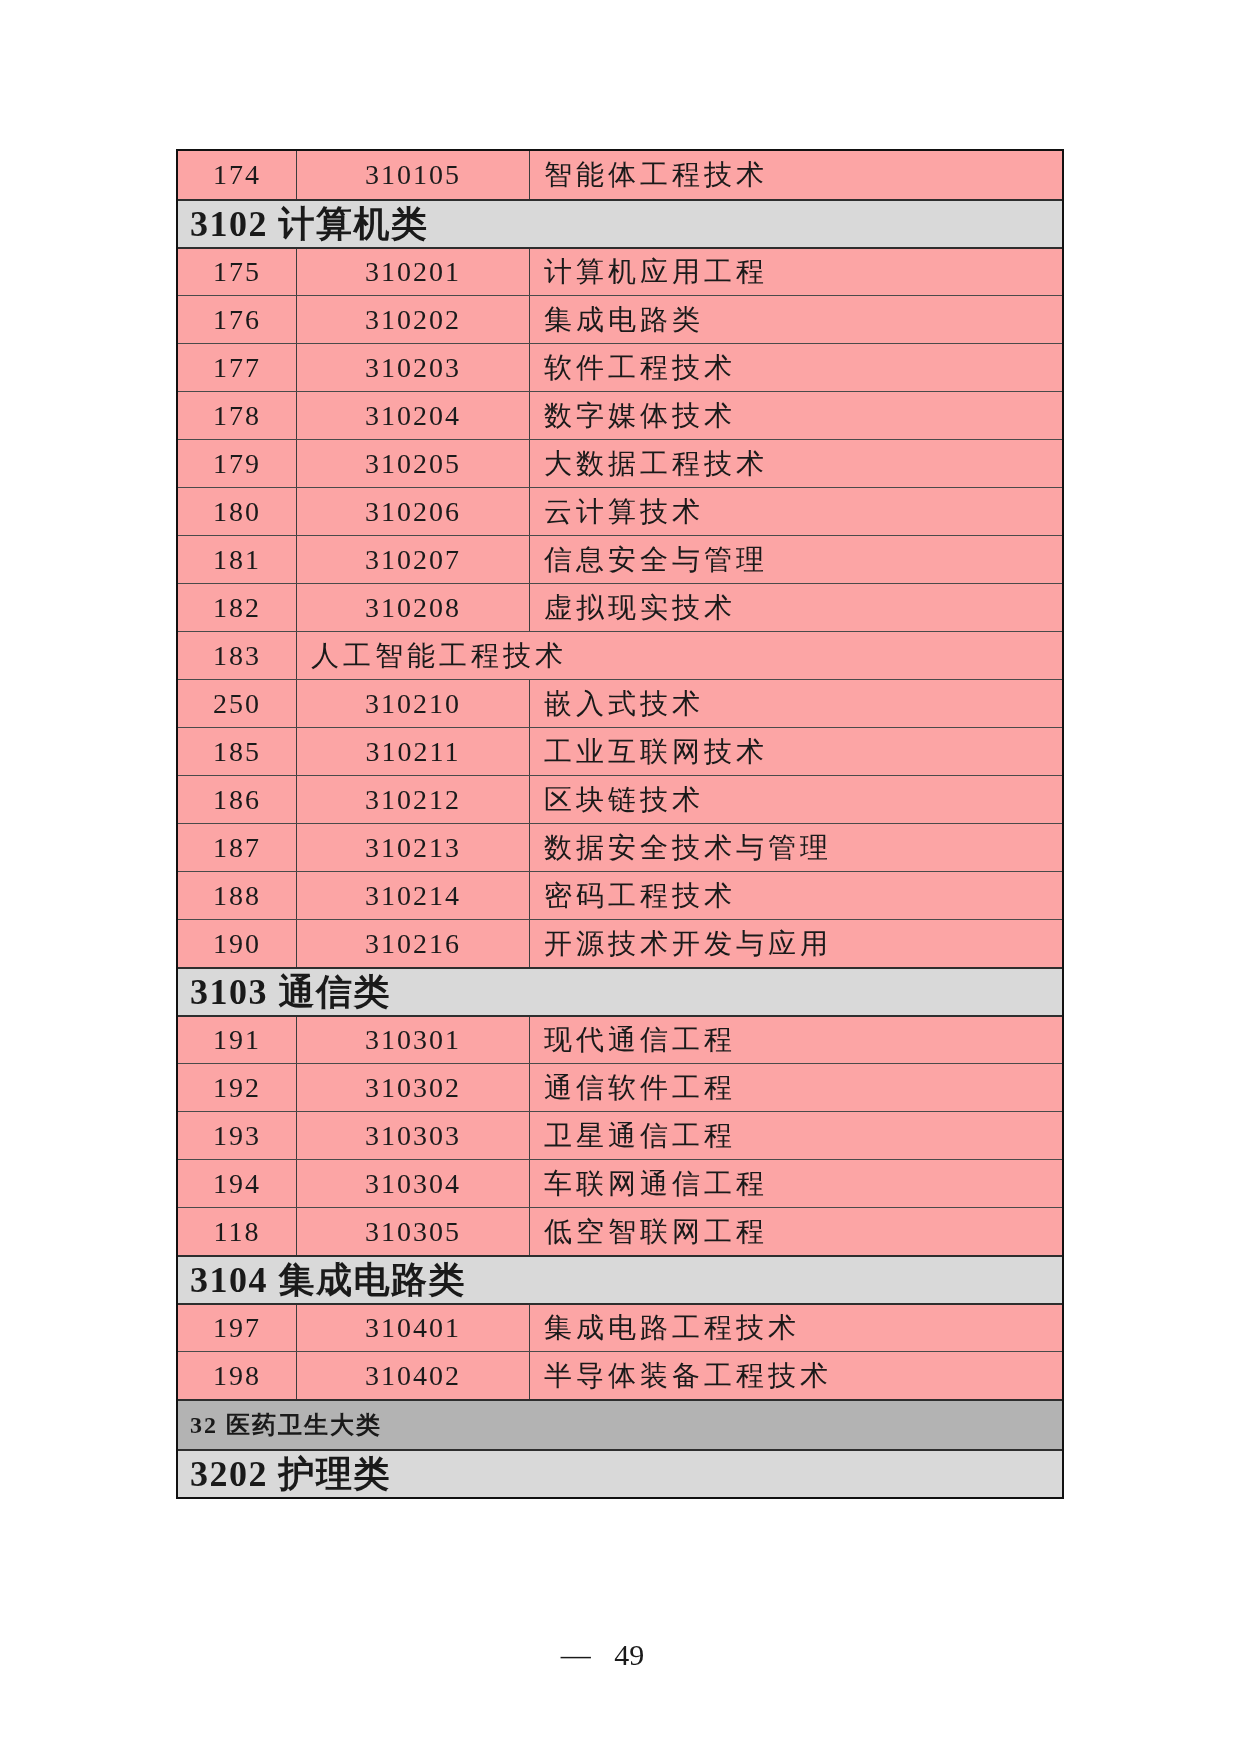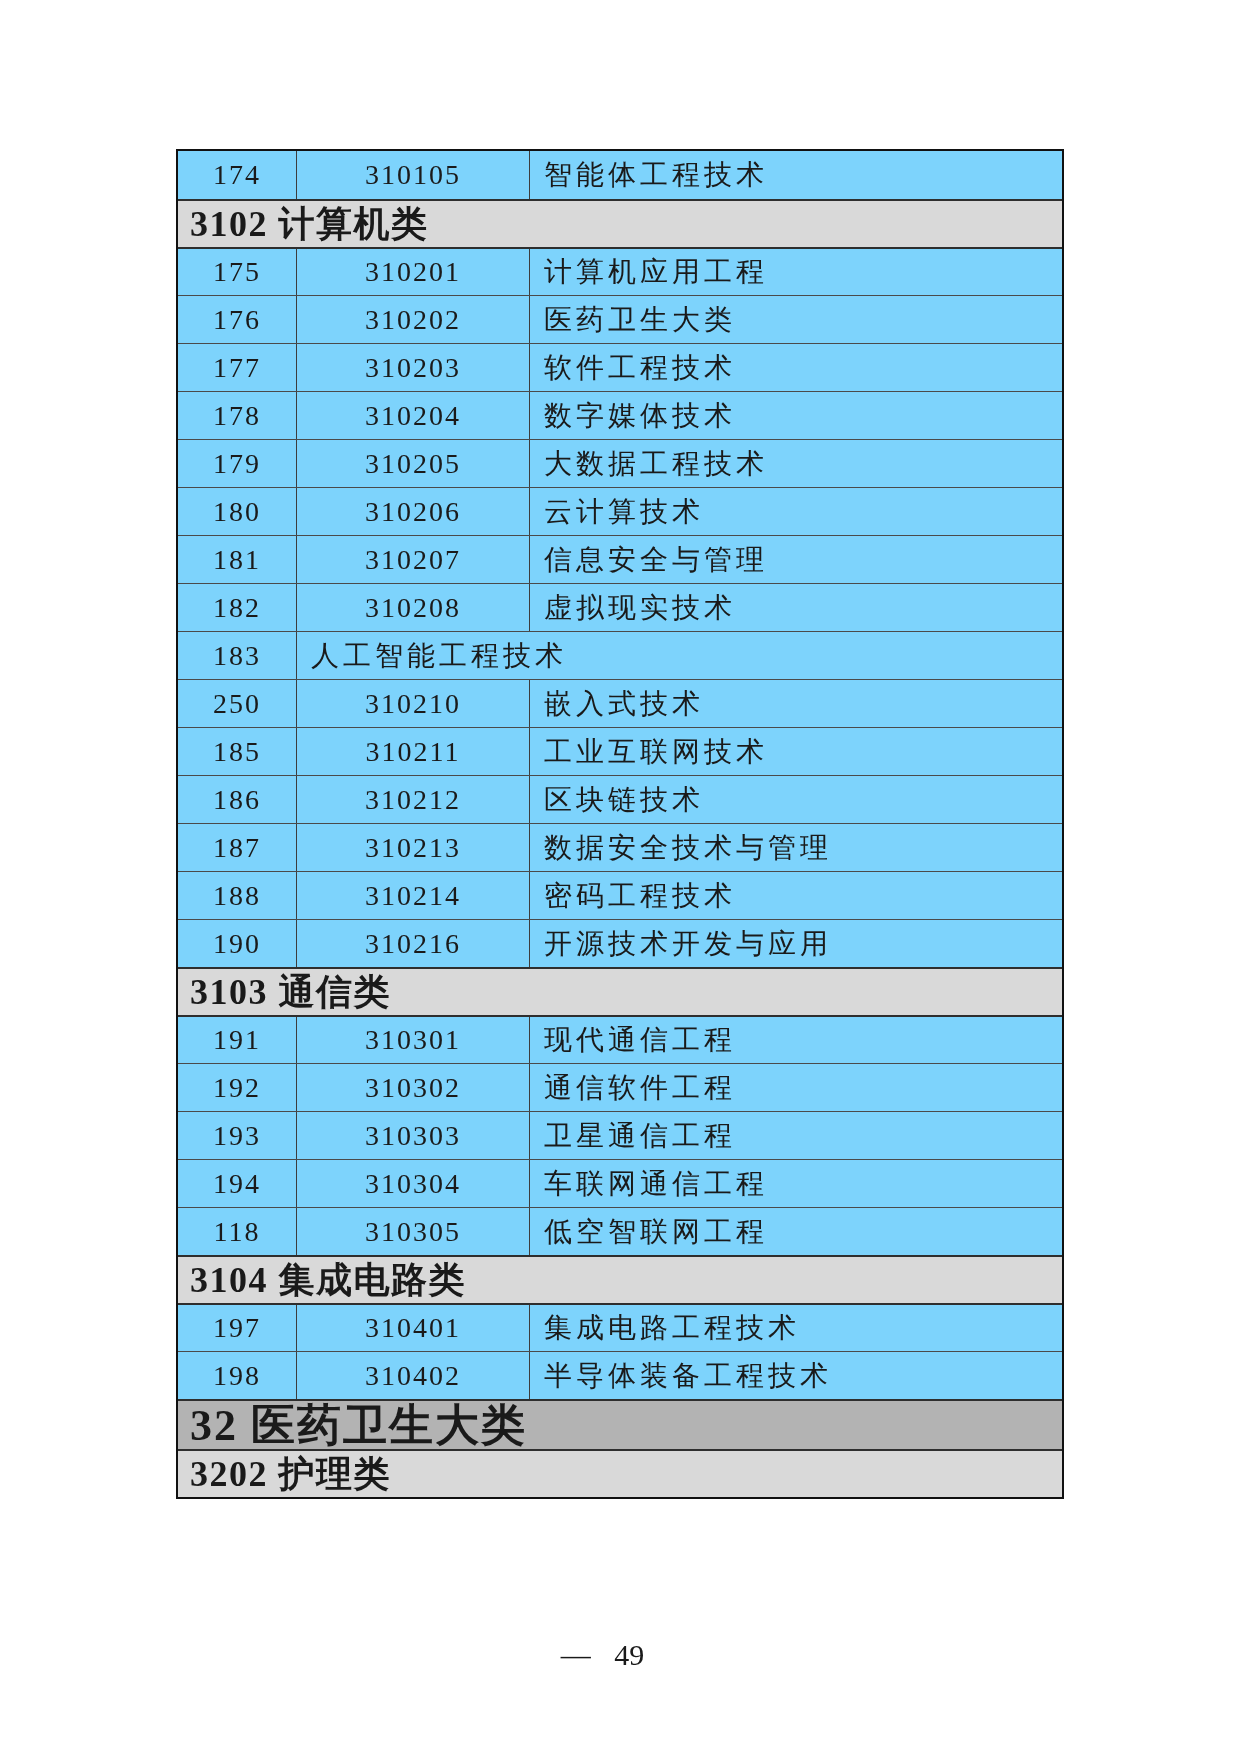"174" .data-row { background: #7dd3fc -> #fca5a5 }
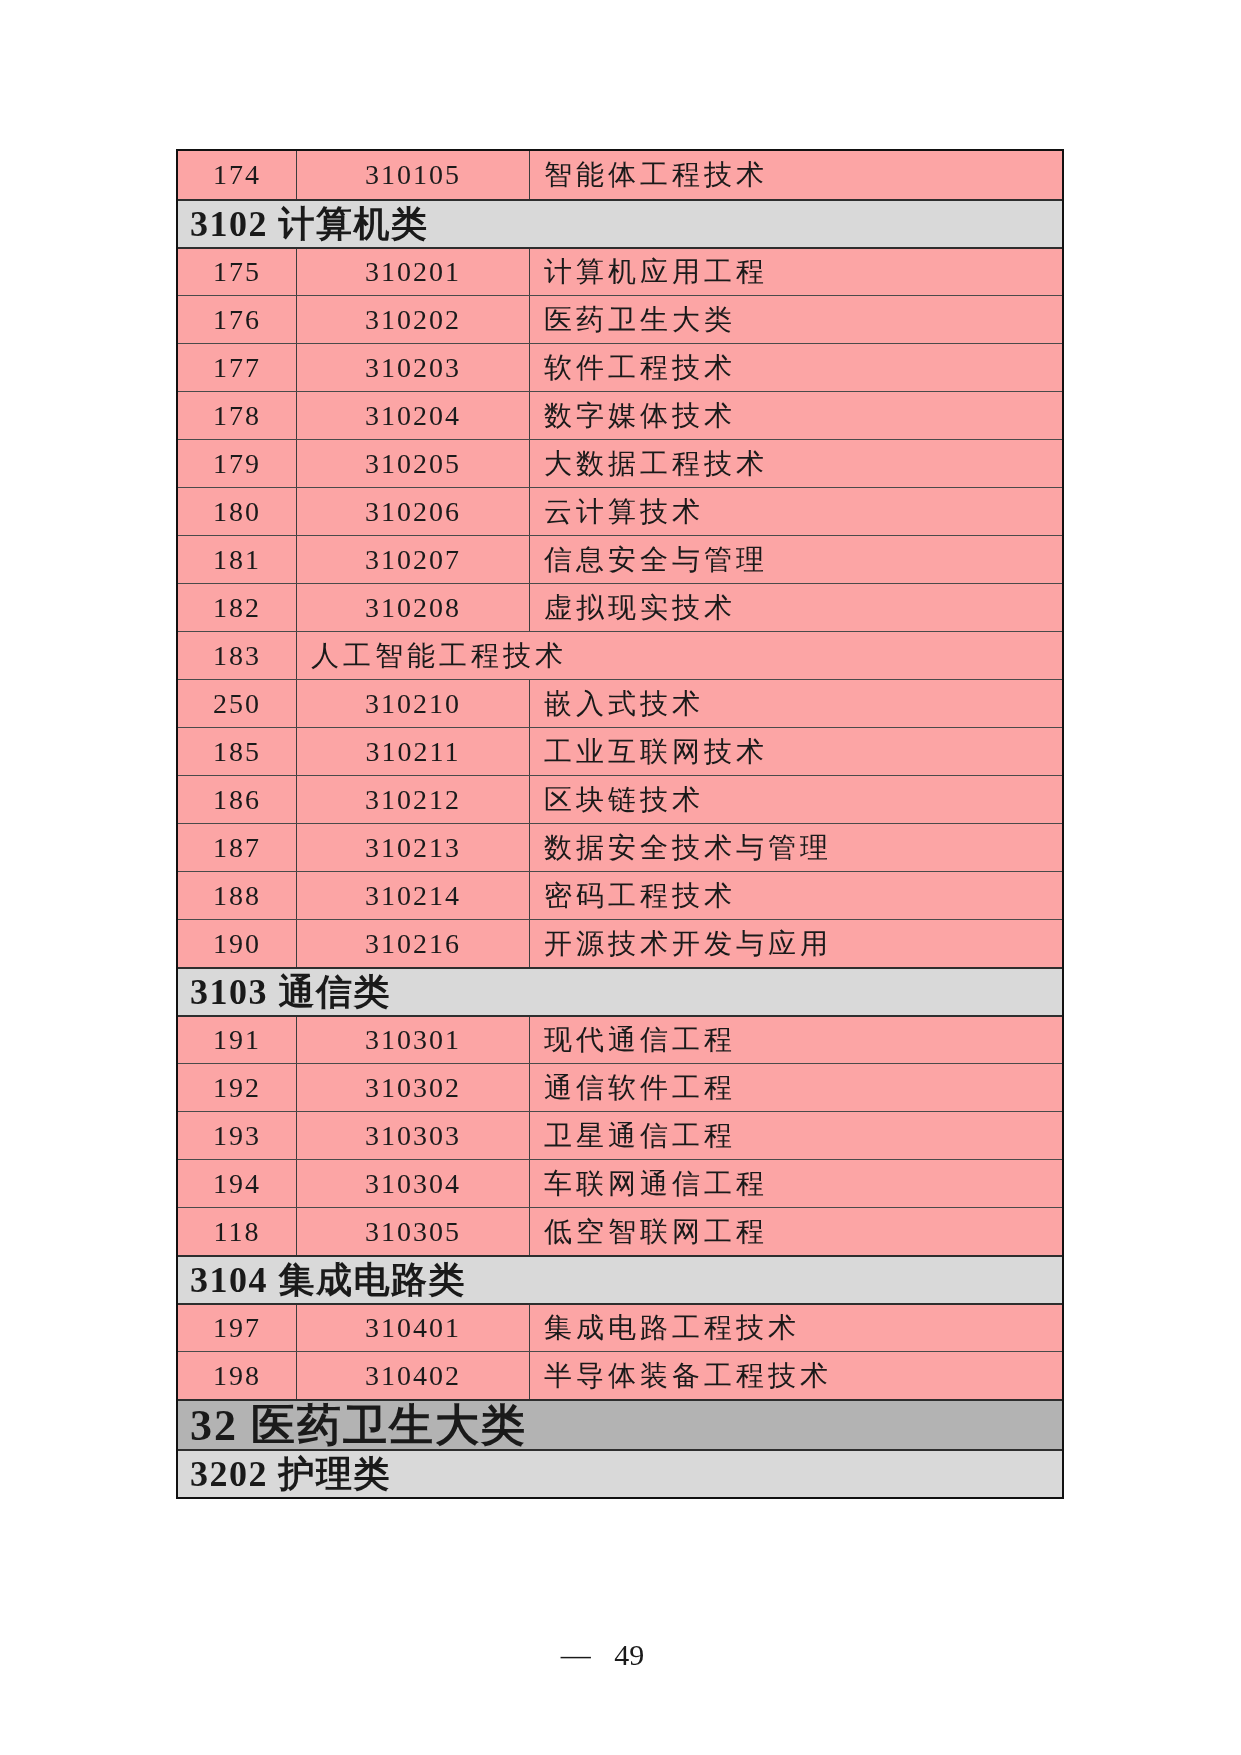"医药卫生大类" div.cell { text: 医药卫生大 -> 集成电路 }
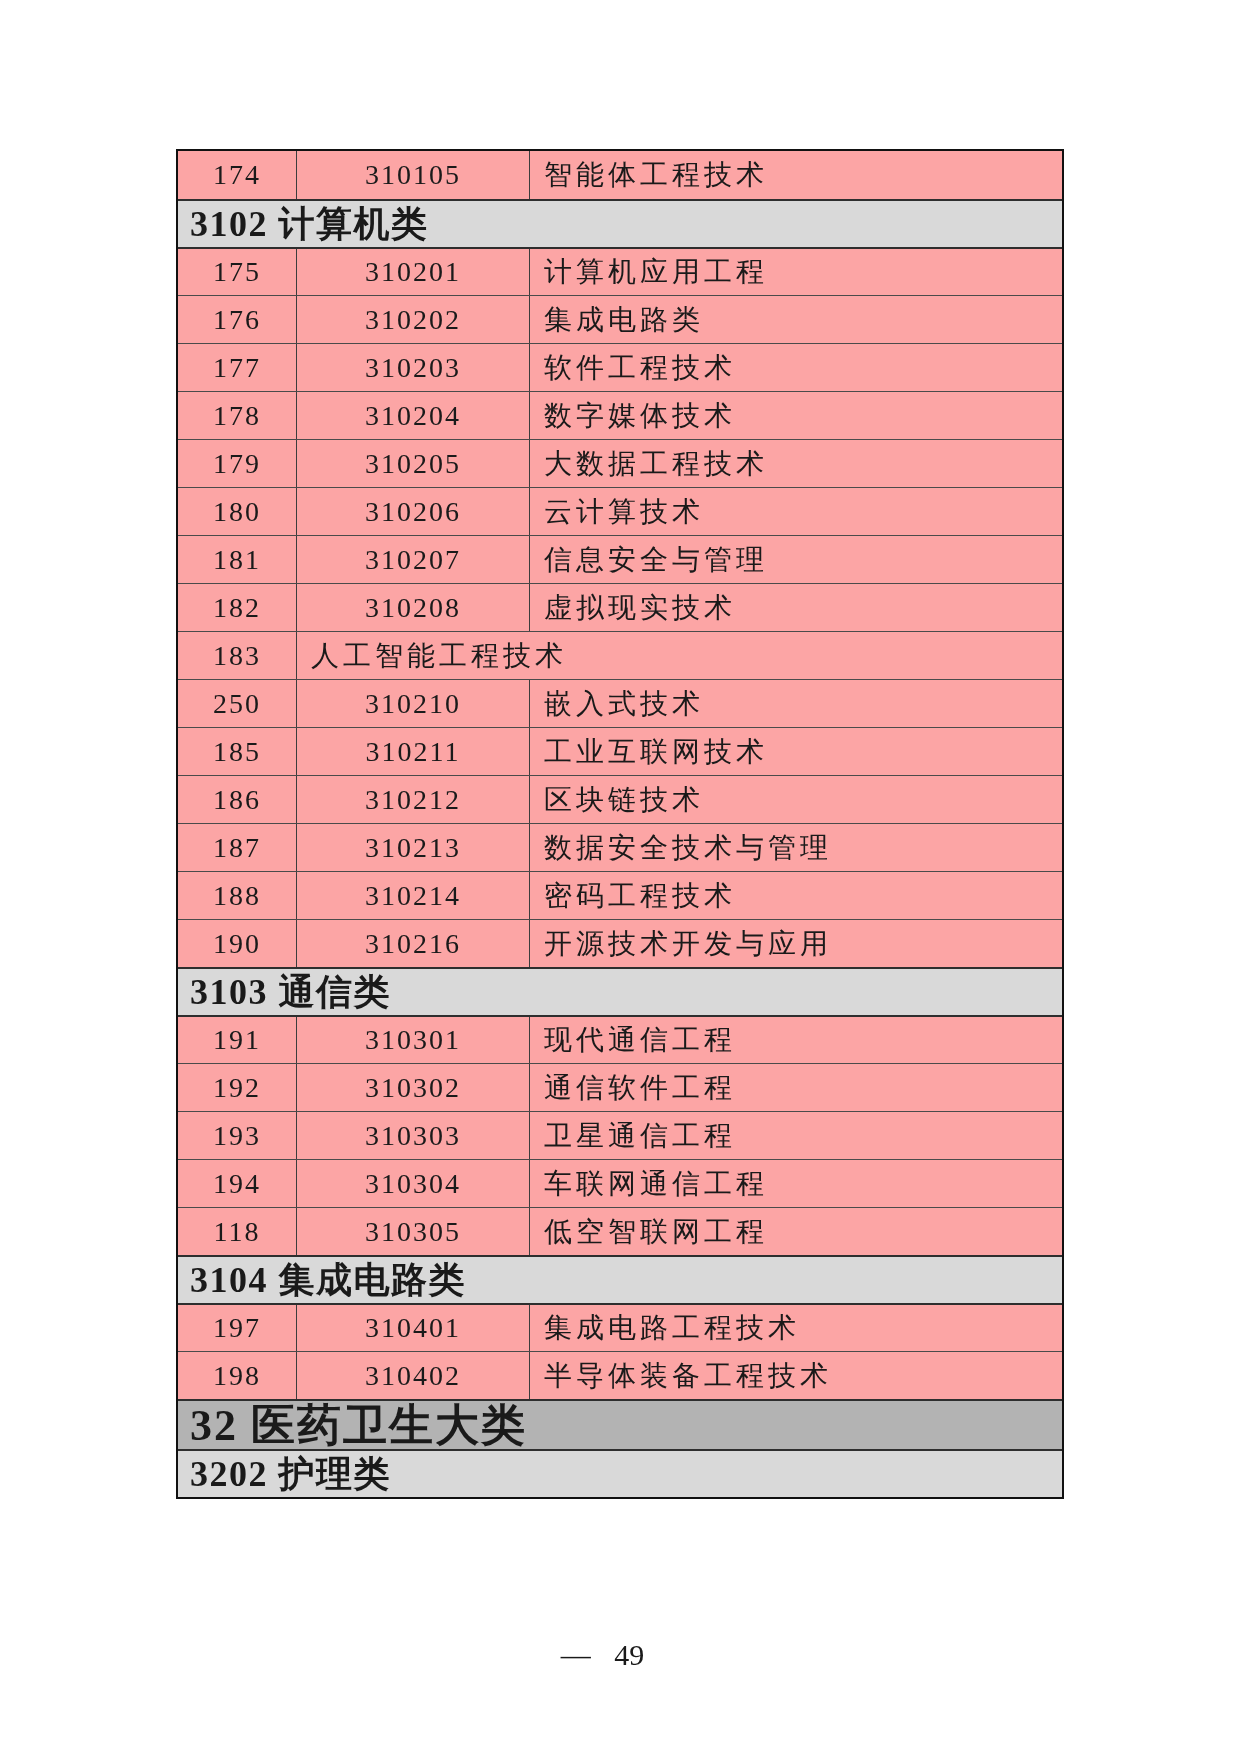"32 医药卫生大类" .major-row .label { font-size: 44px -> 24px }
